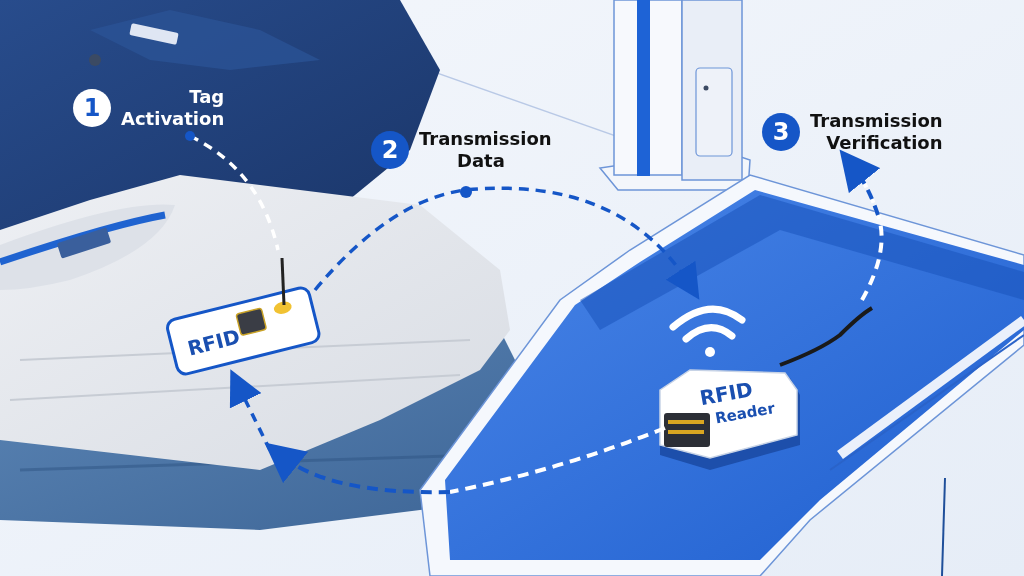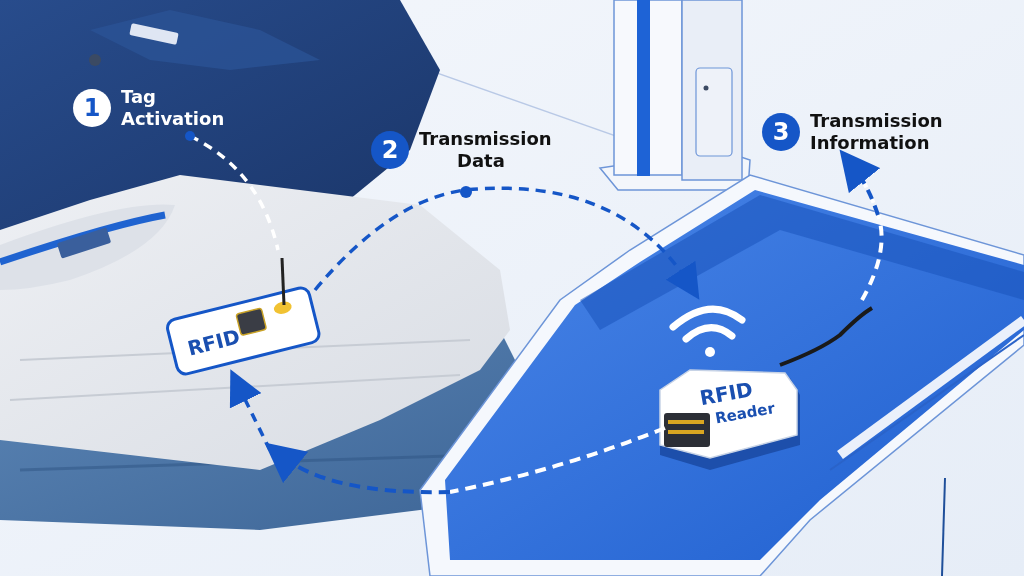"Tag" .label-text { text-align: none -> right }
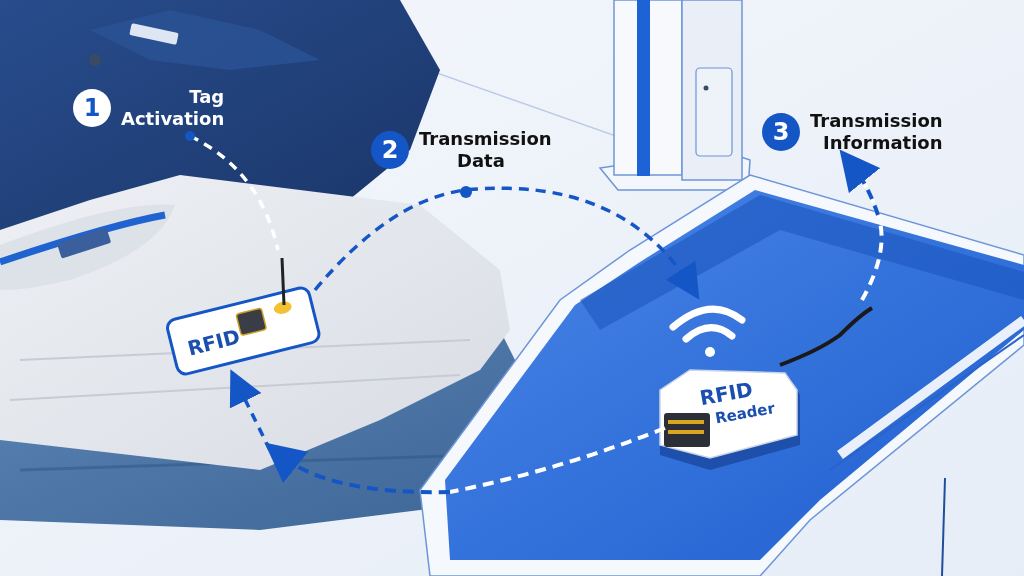"Information" div { text: Information -> Verification }
